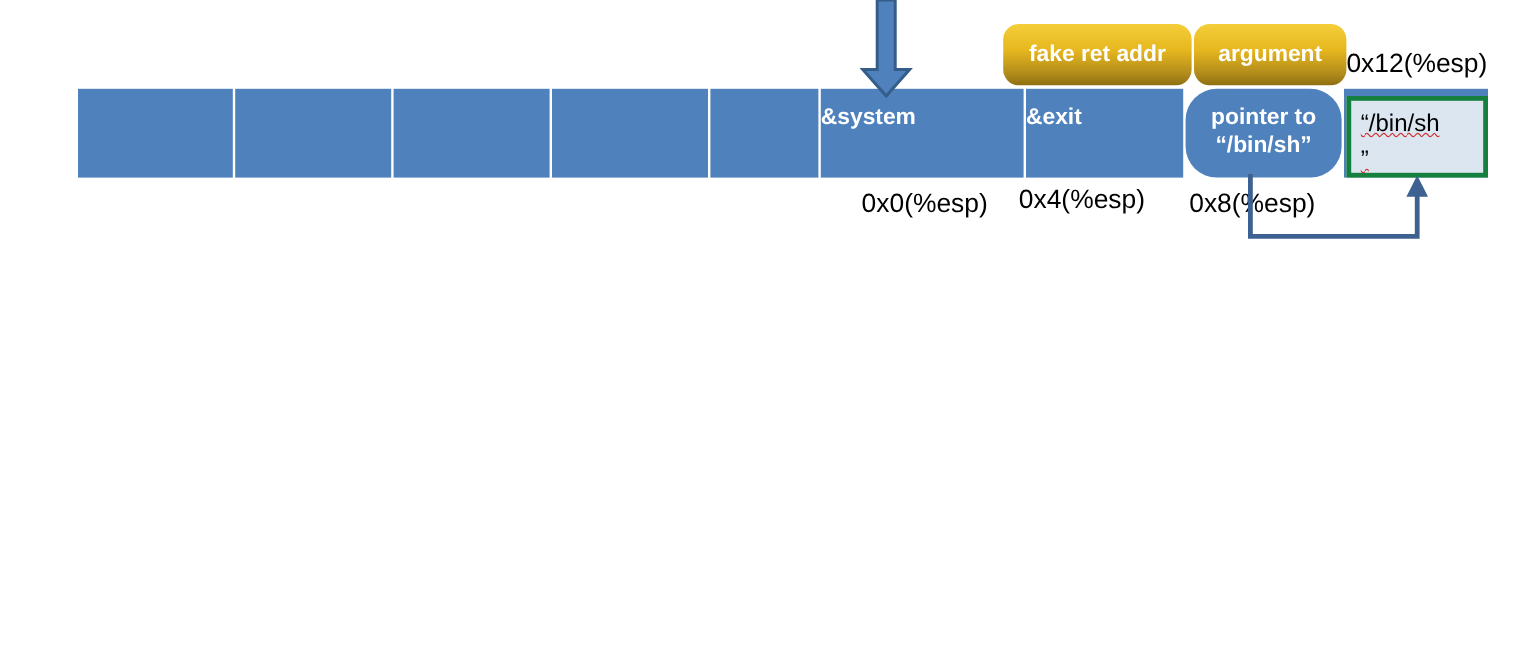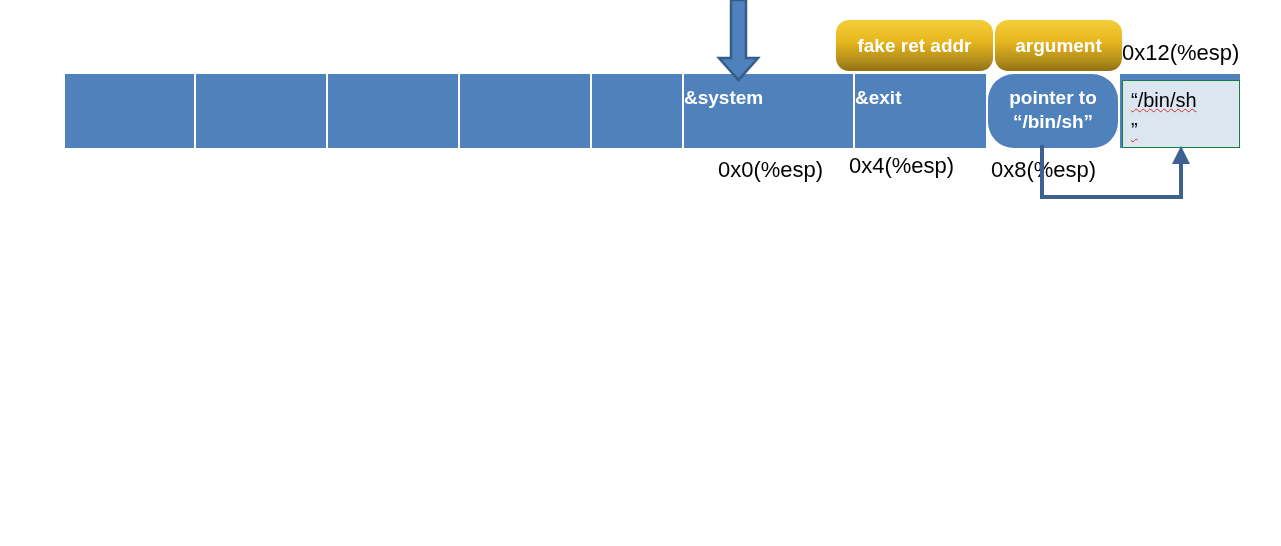"“/bin/sh" .callout { border: 1px solid #15803d -> 4px solid #15803d }
